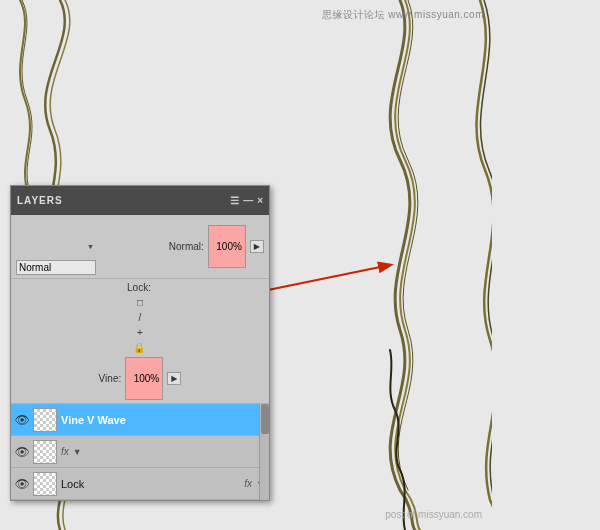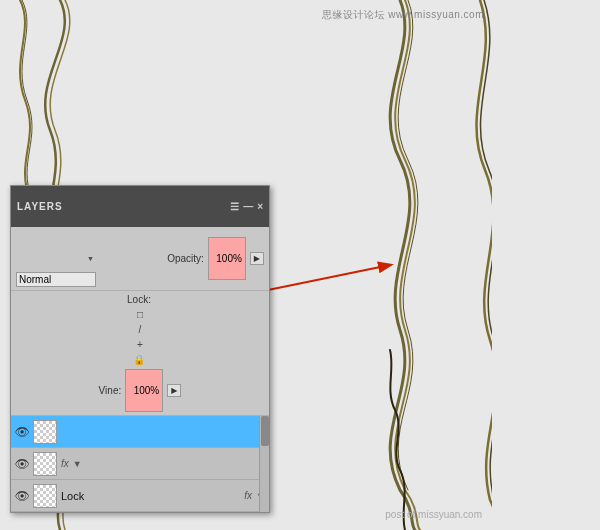"LAYERS" .panel-title-bar { padding: 15px 6px -> 9px 6px }
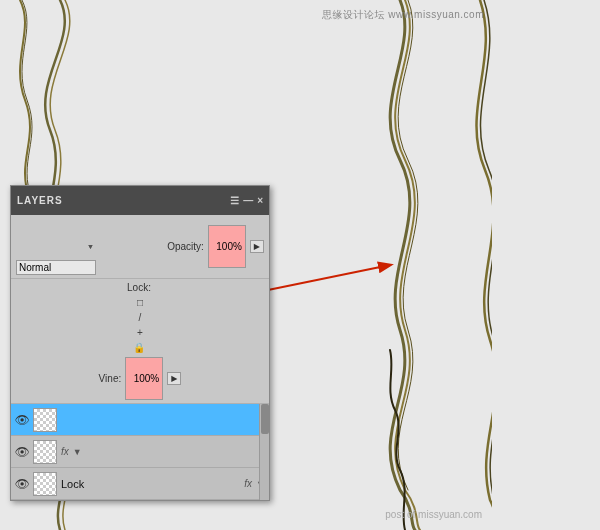"Opacity:" span.opacity-label { text: Opacity -> Normal }
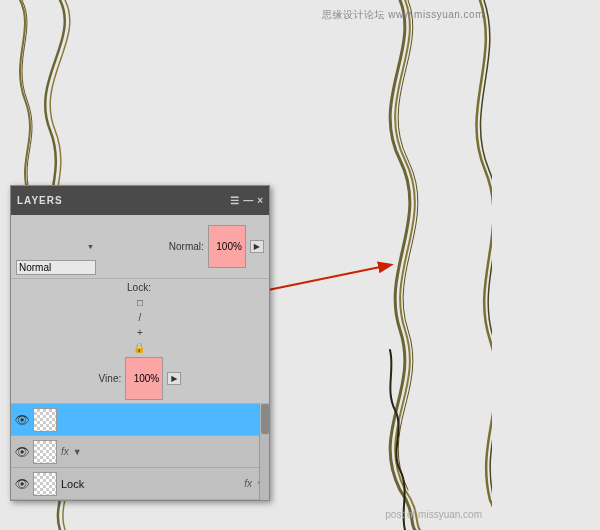"Vine V Wave" span.layer-name { html: none -> <span>Vine V Wave</span> }
